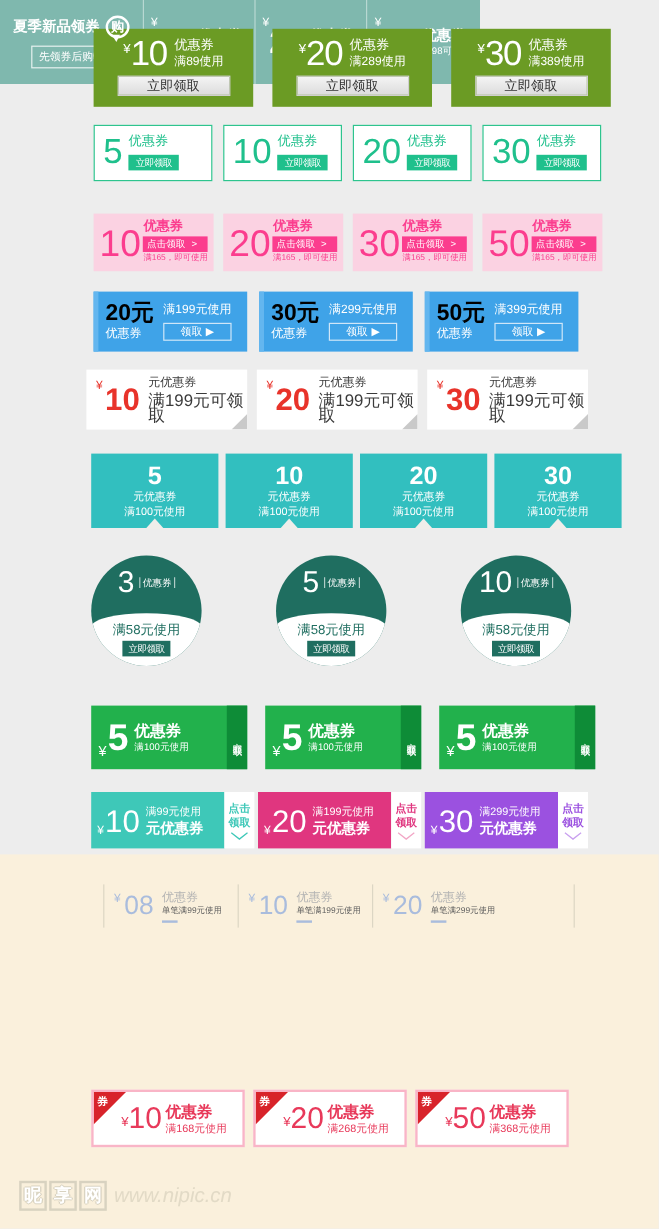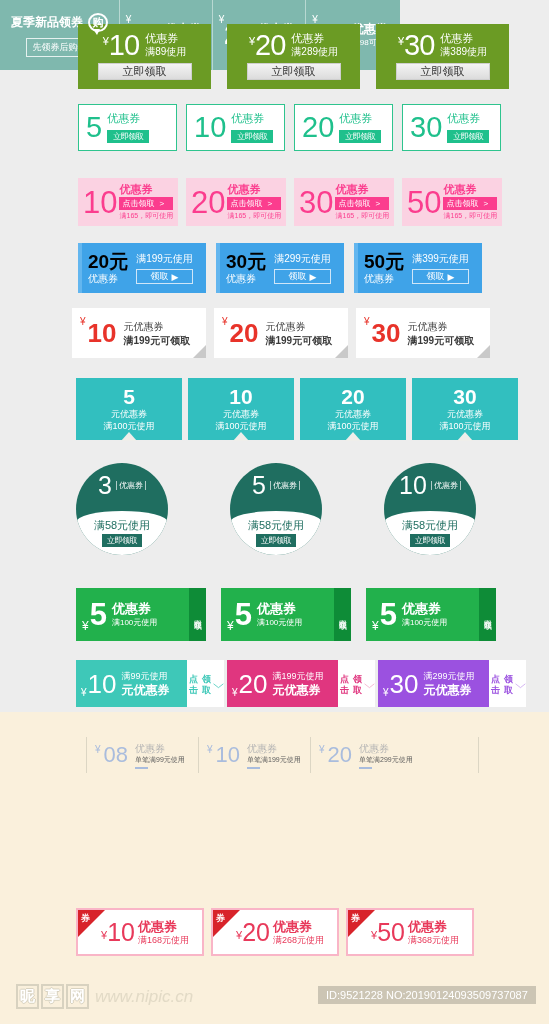"满199元可领取" .c5-t2 { font-size: 10px -> 14px; font-weight: bold -> none }
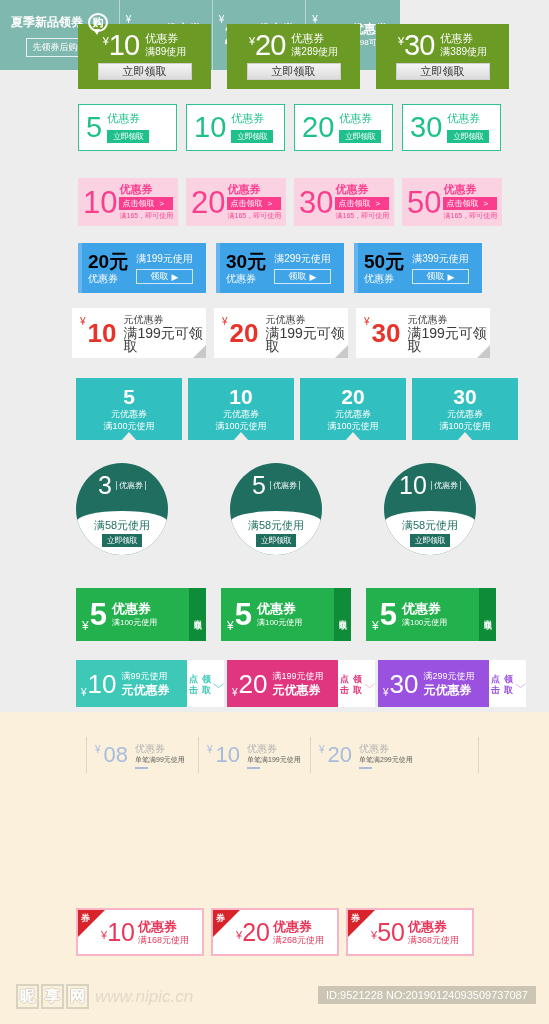"点击" .c9-stub { flex-direction: row -> column; width: 37px -> 25px }
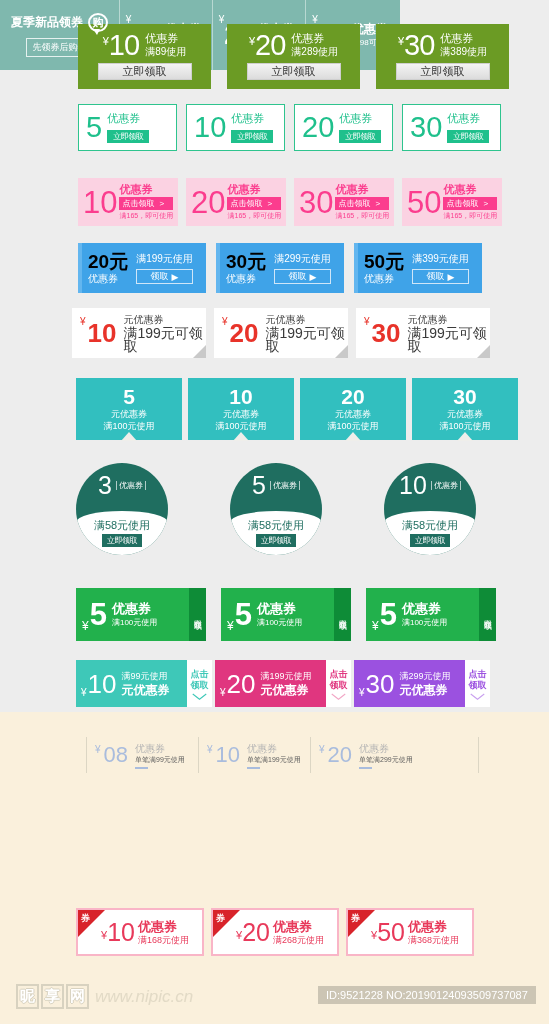"ID:9521228 NO:20190124093509737087" div.fid { html: <div>ID:9521228 NO:20190124093509737087</div> -> none }
